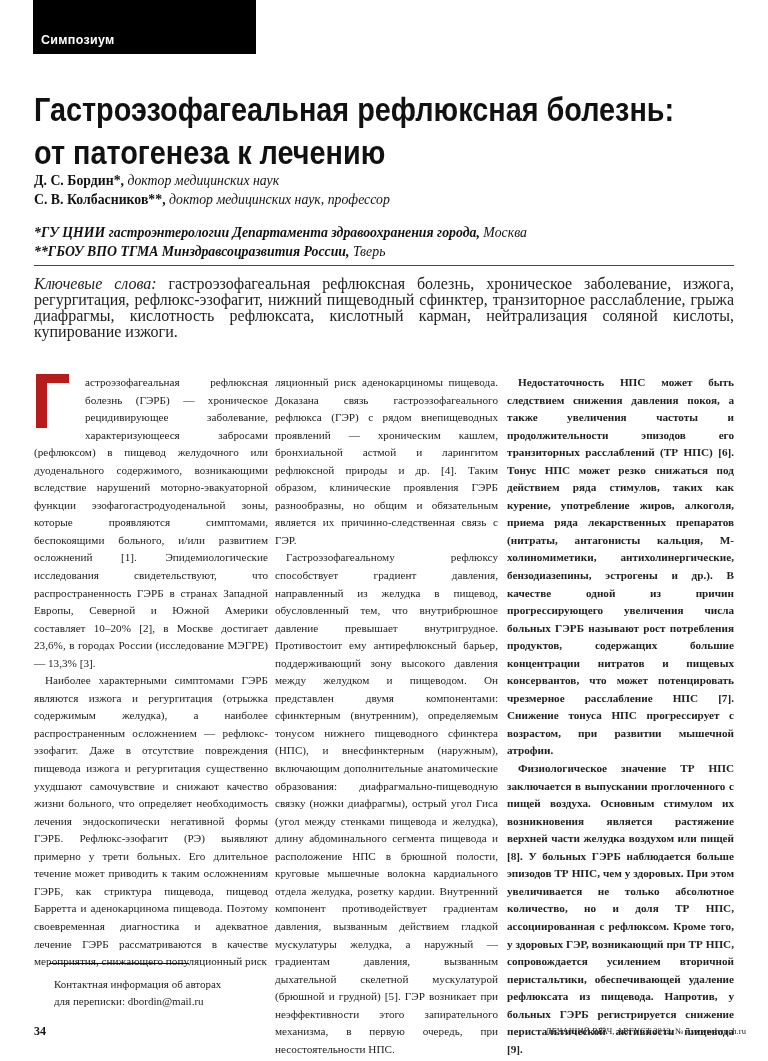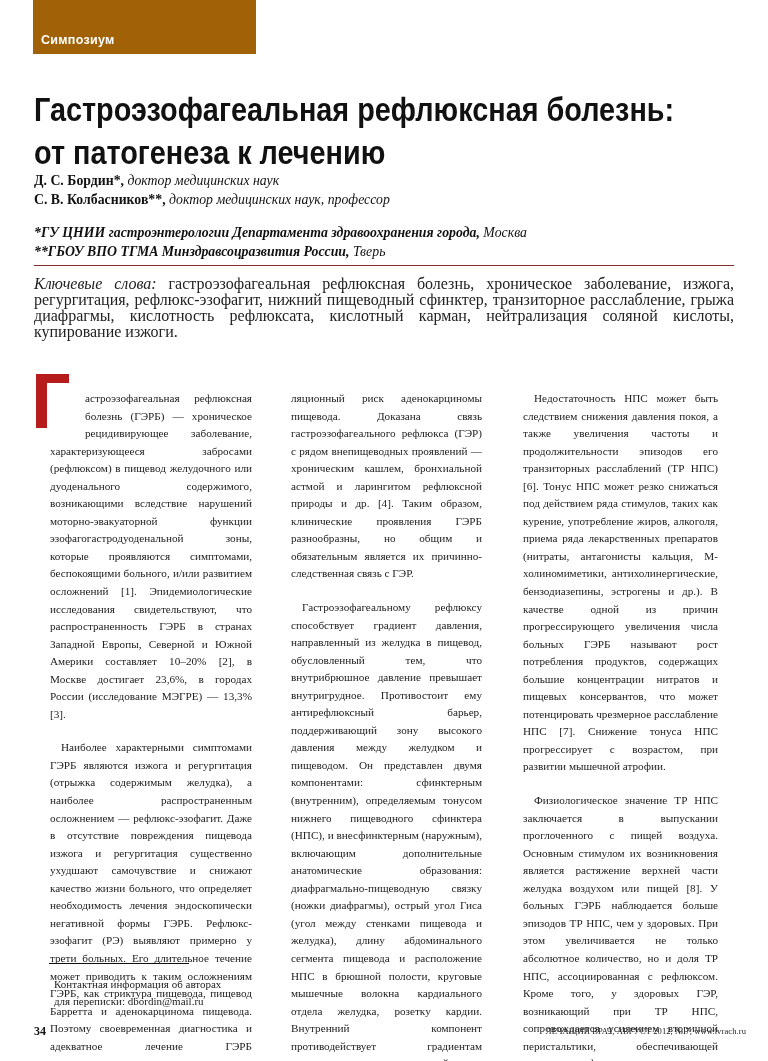"Симпозиум" .section-banner { background: #a16207 -> #000000 }
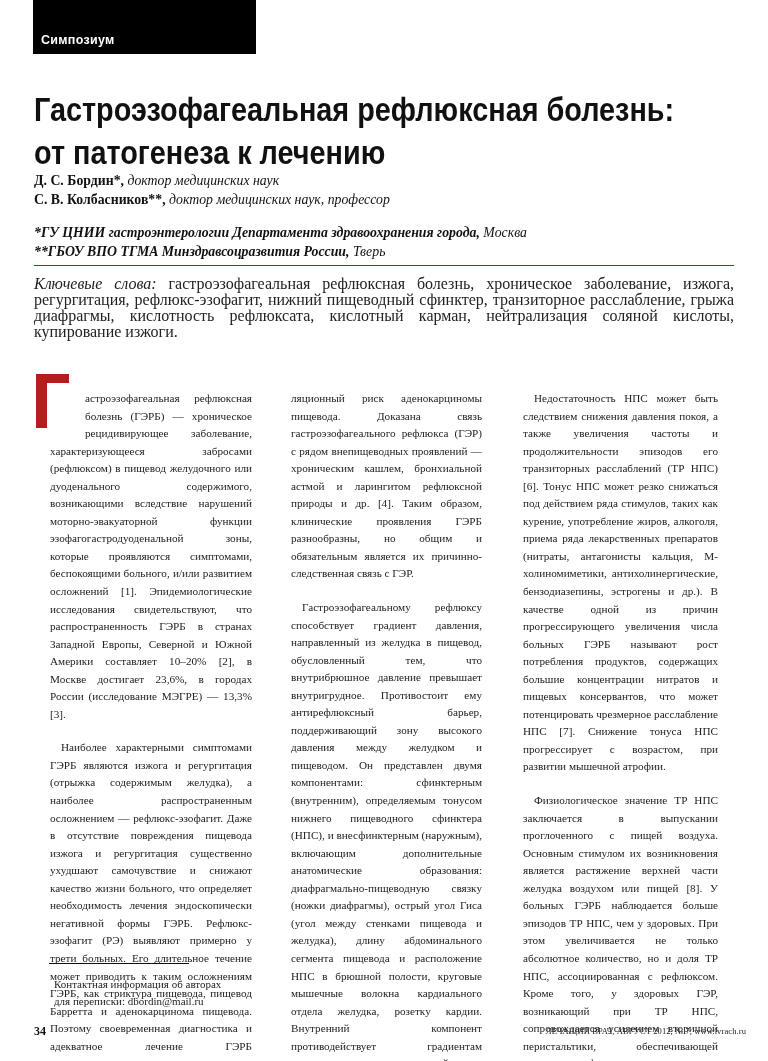"астроэзофагеальная рефлюксная болезнь" .col p { margin: 16px -> 0 }
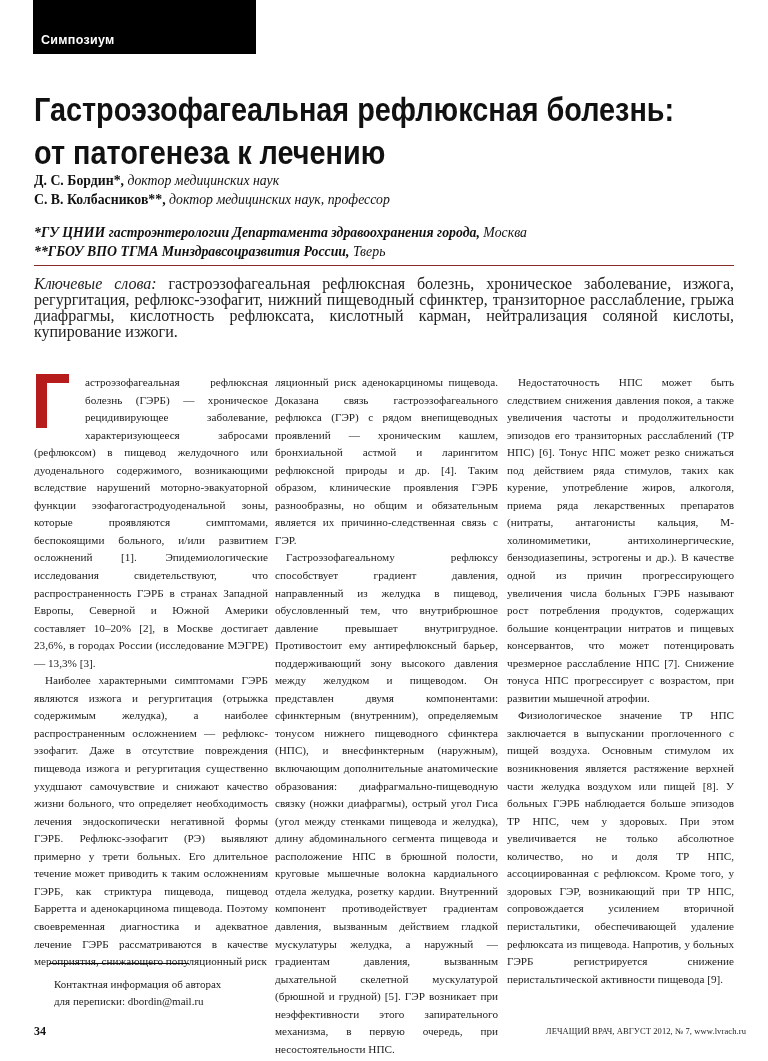"Недостаточность НПС может быть" .col3 { font-weight: none -> bold }
